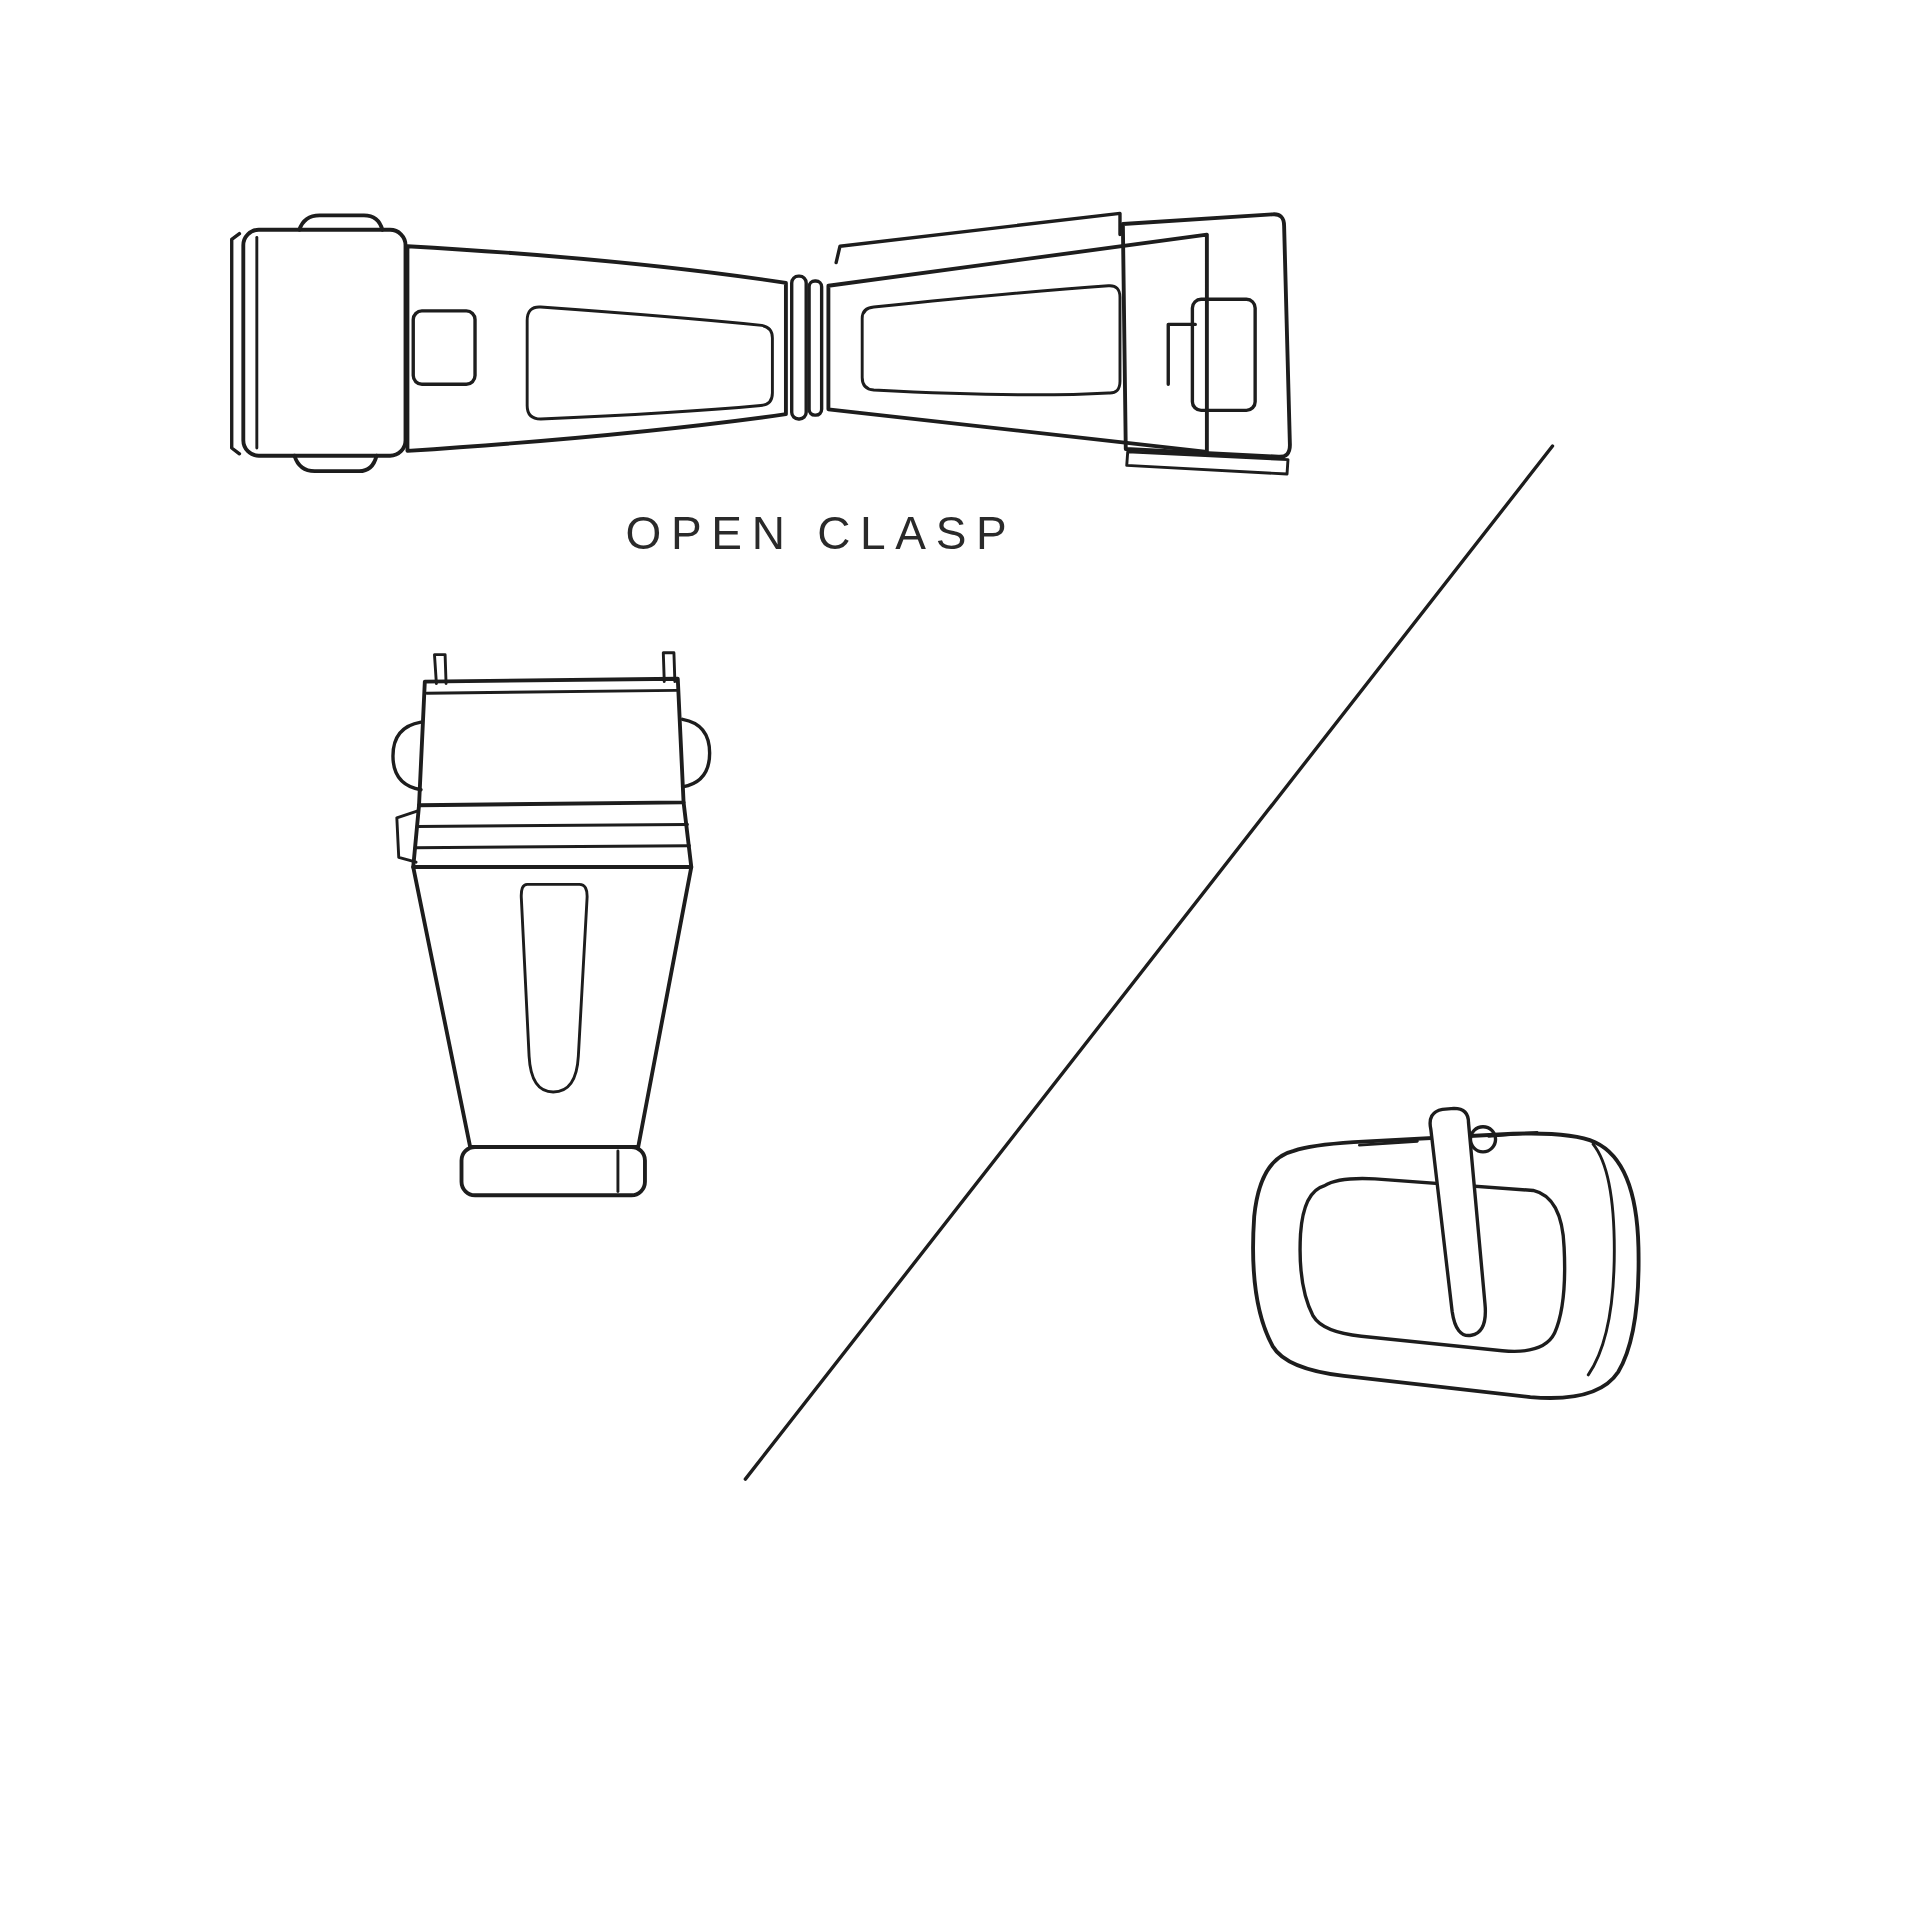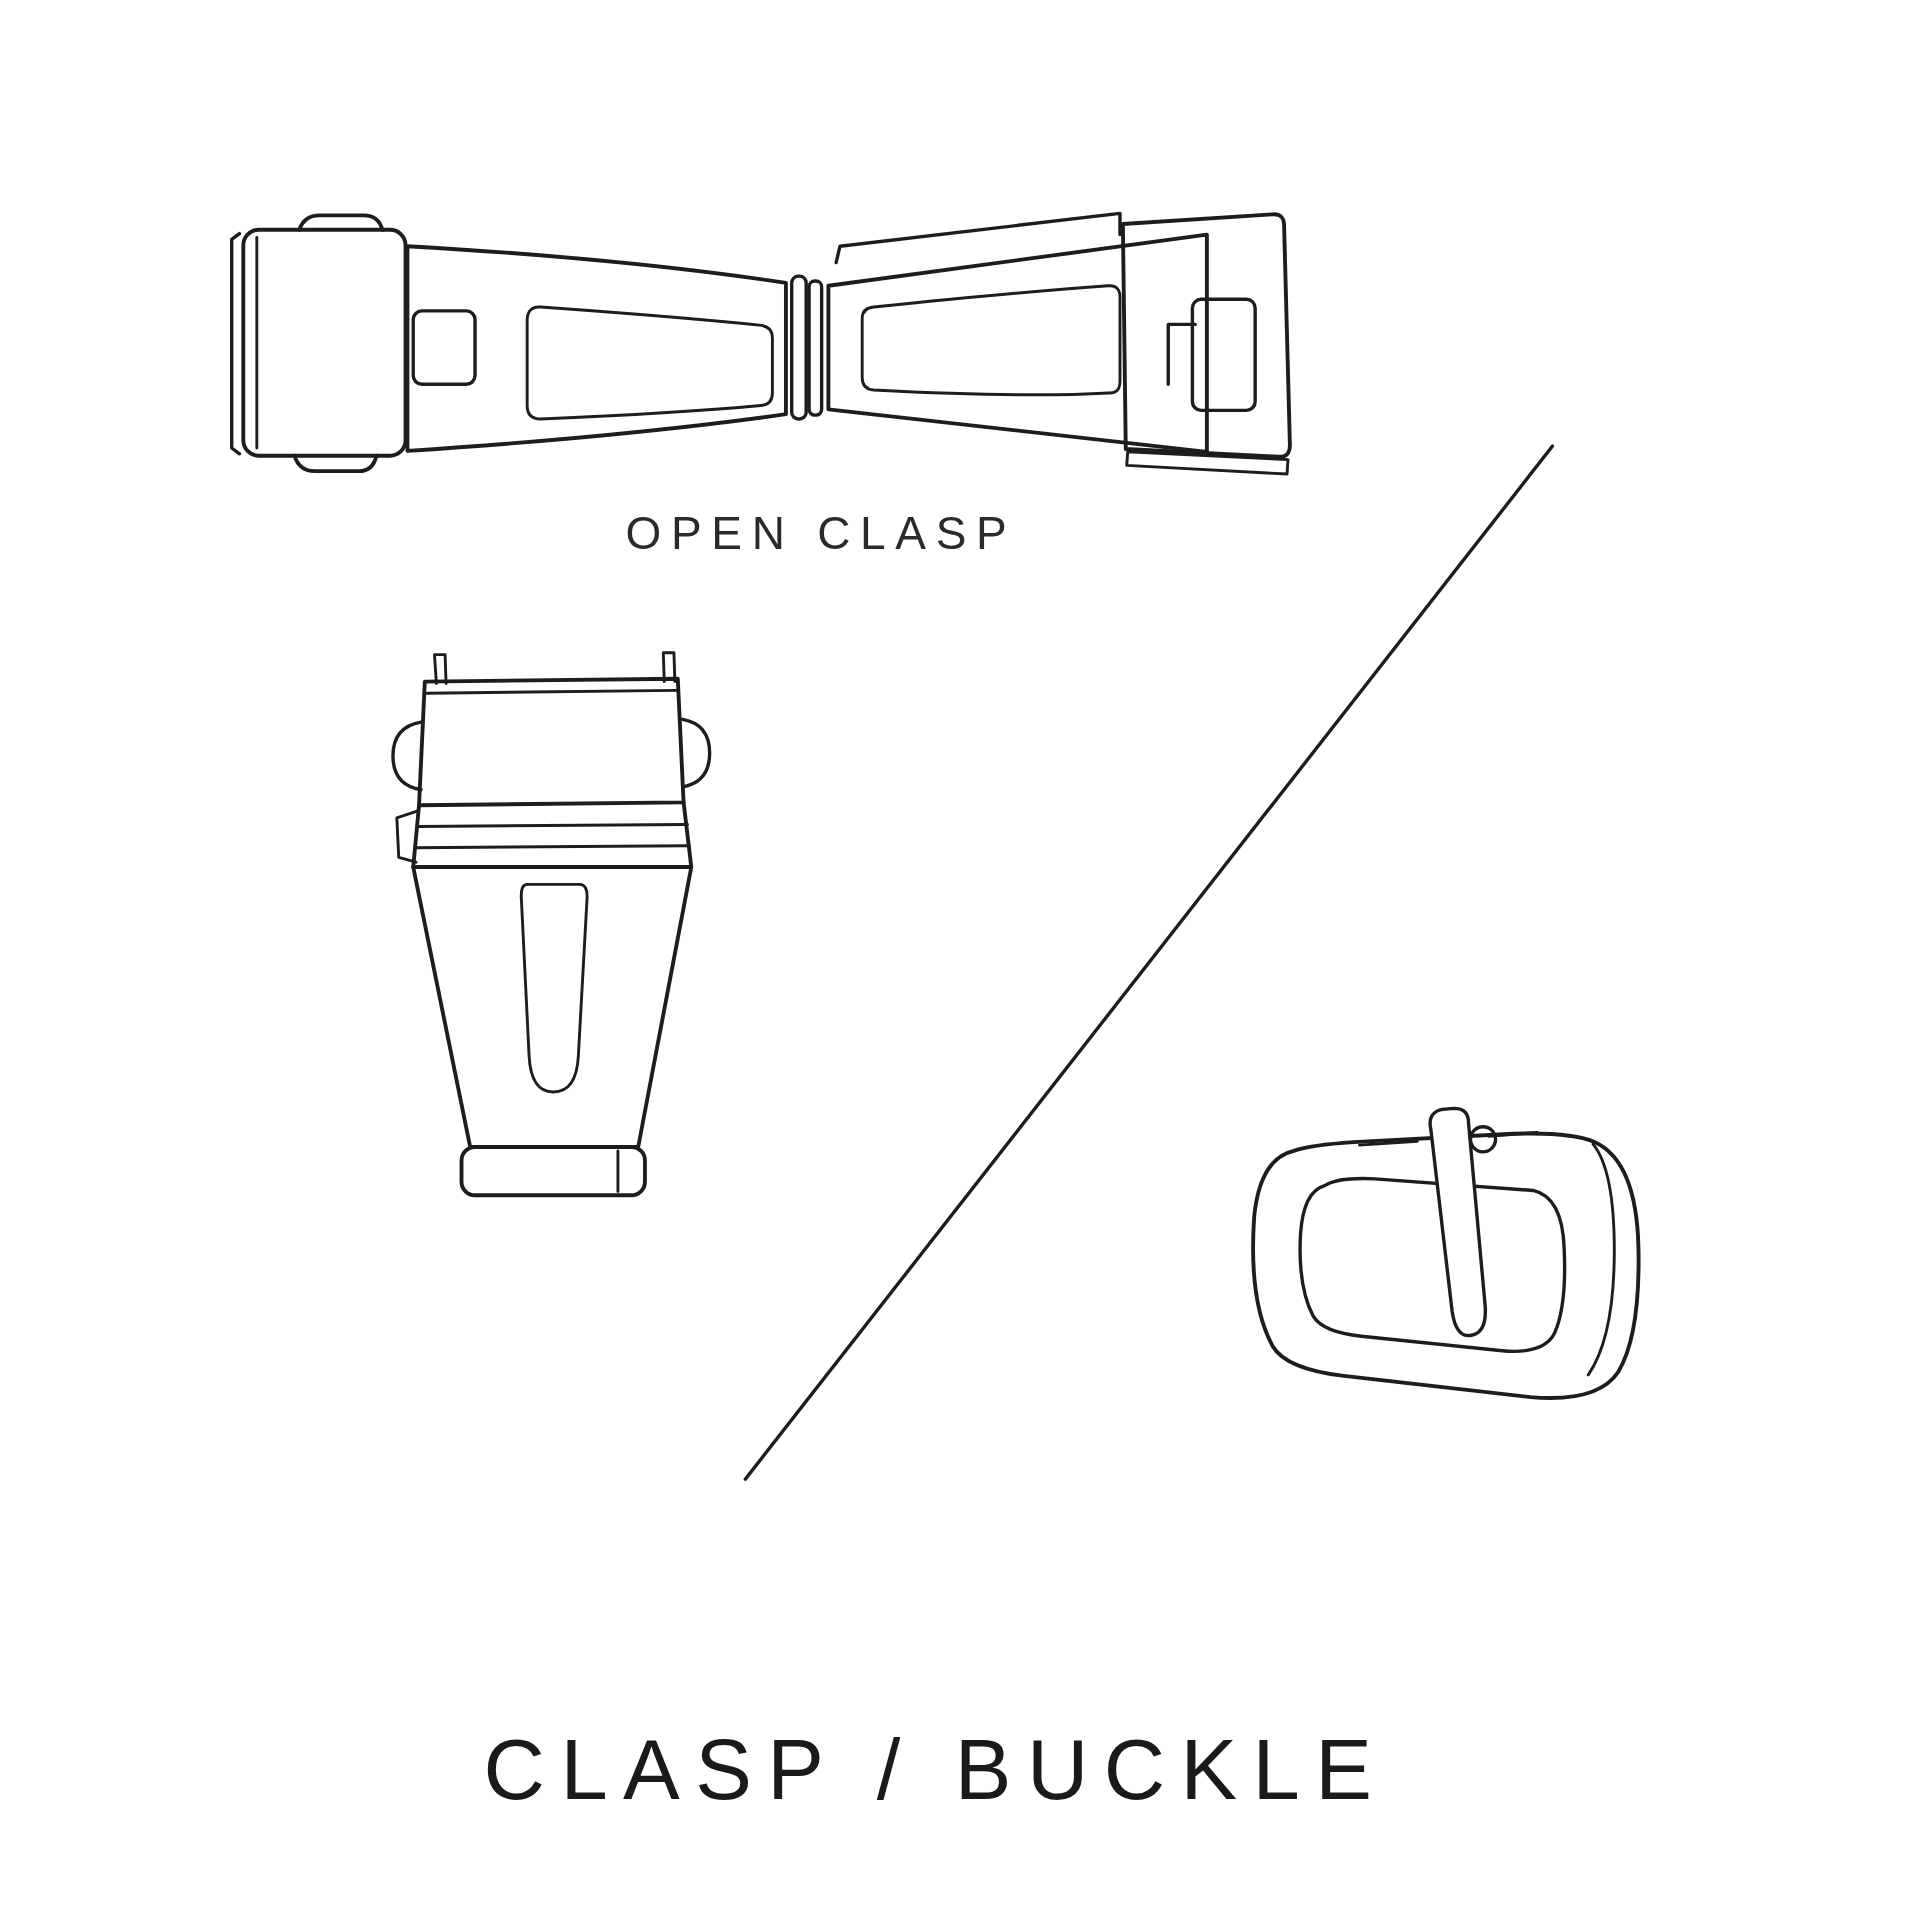"CLASP / BUCKLE" div.title { html: <div>CLASP / BUCKLE</div> -> none }
